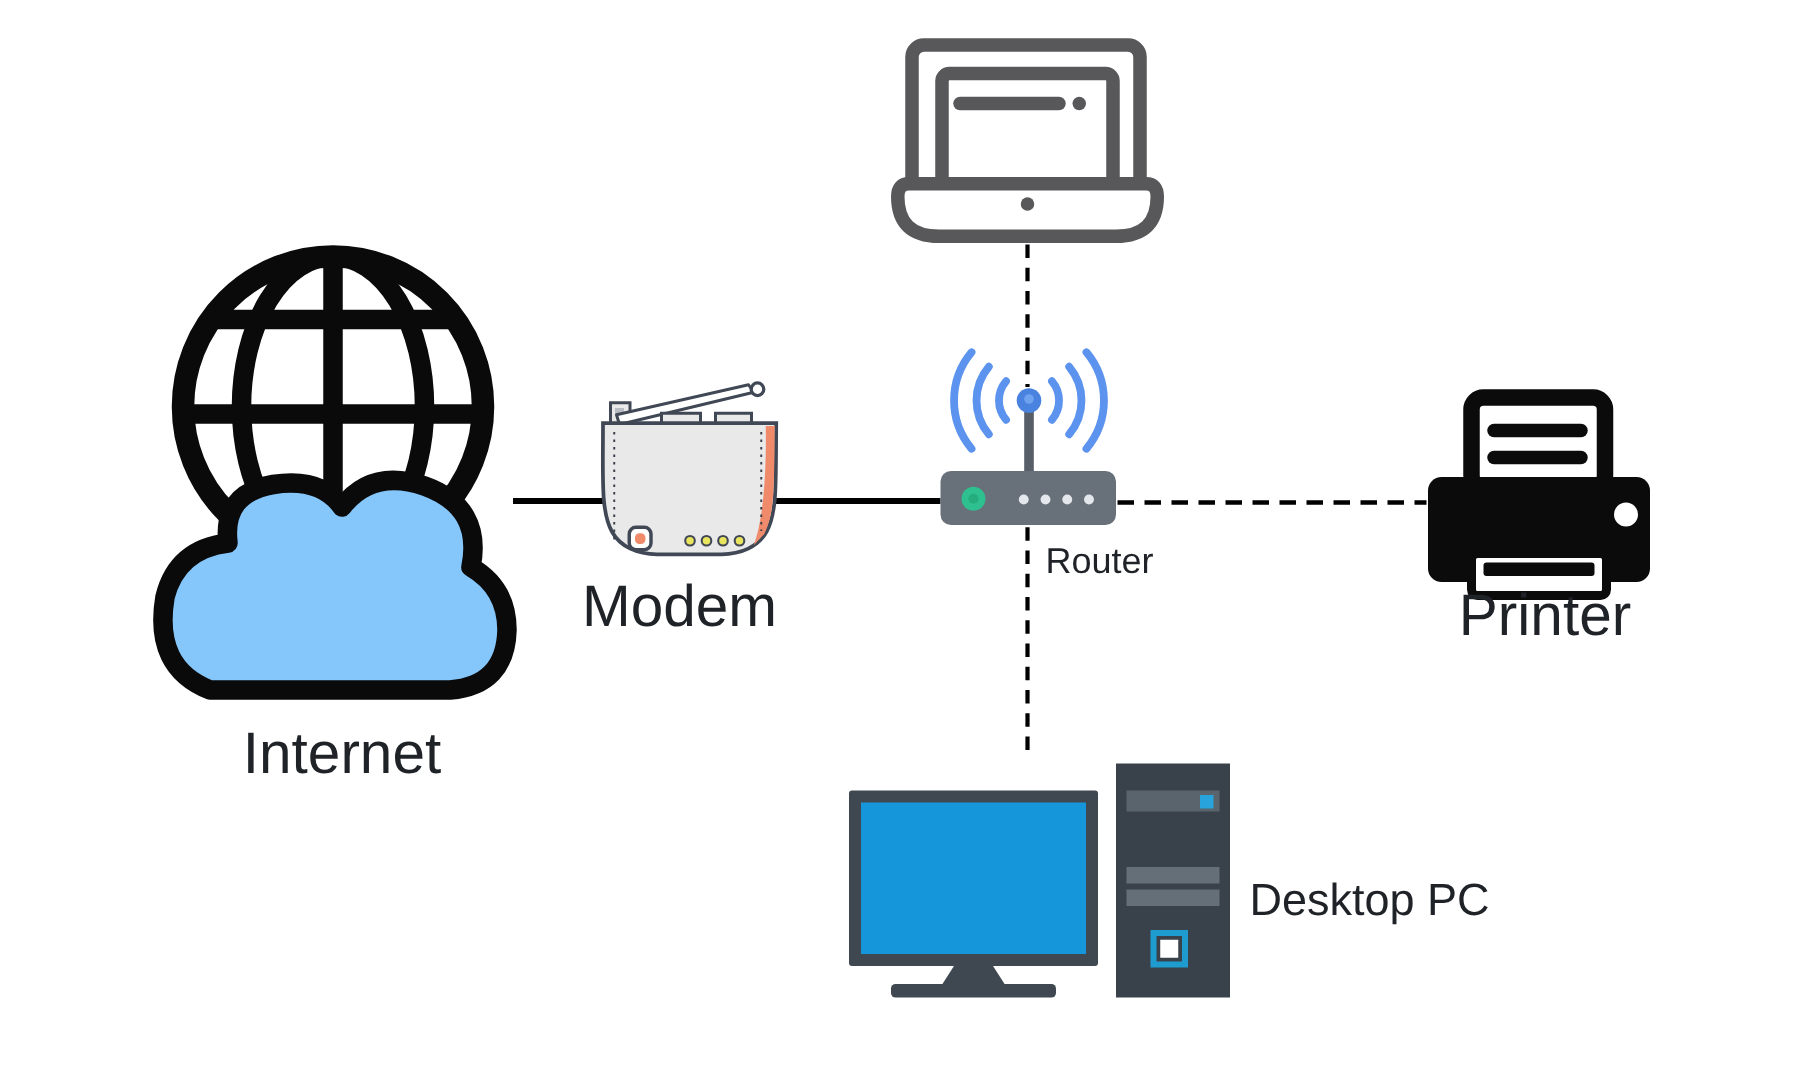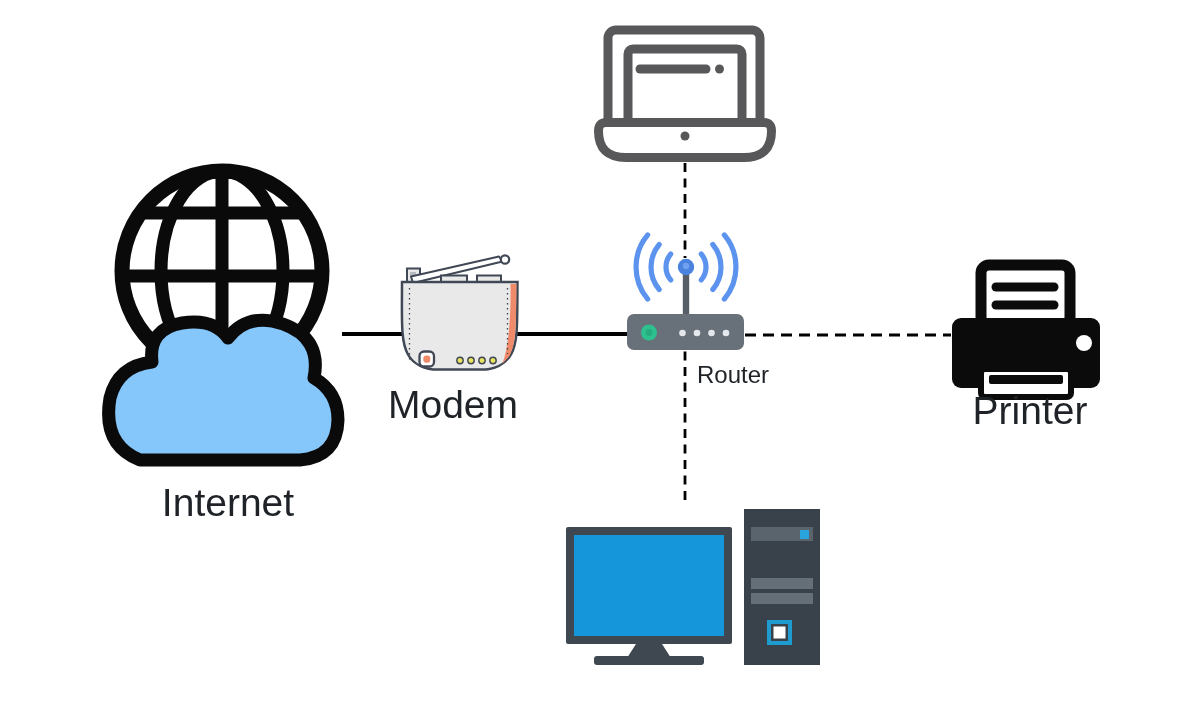"Desktop PC" div.node-label { html: none -> <div>Desktop PC</div> }
